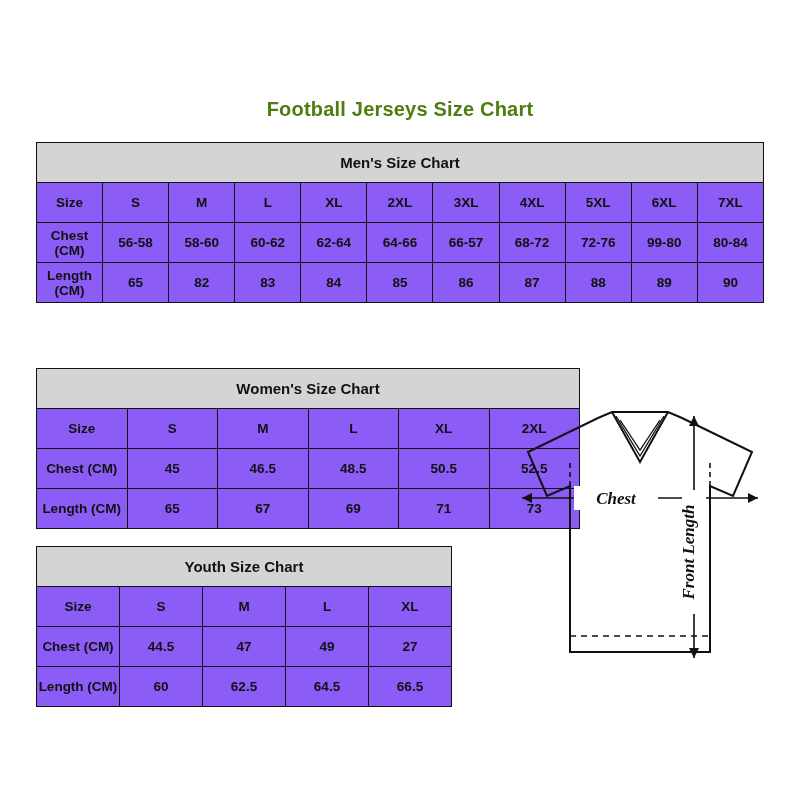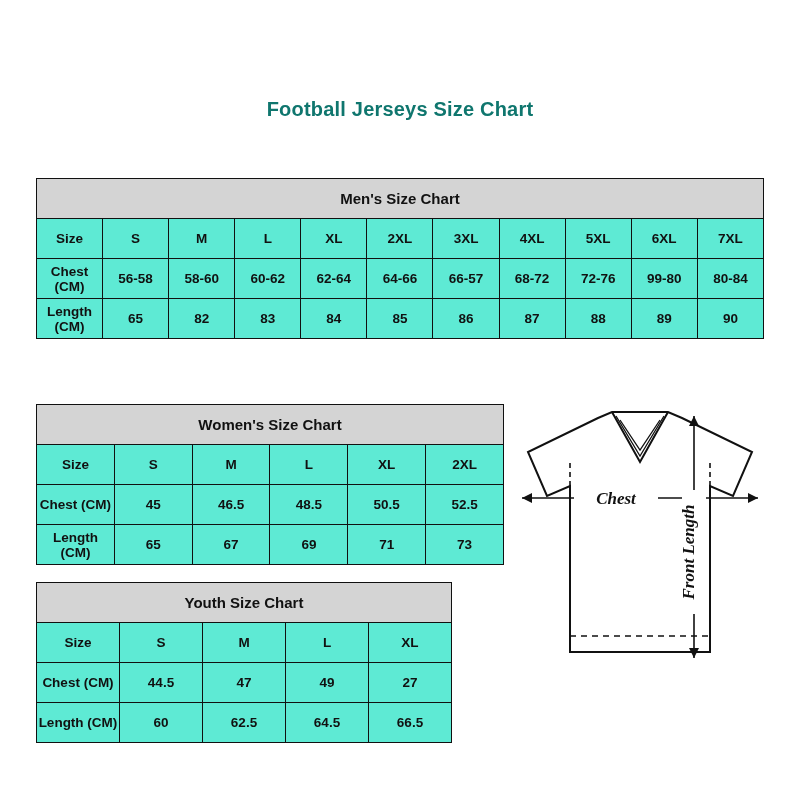"Football Jerseys Size Chart" .title { color: #0f766e -> #4d7c0f }
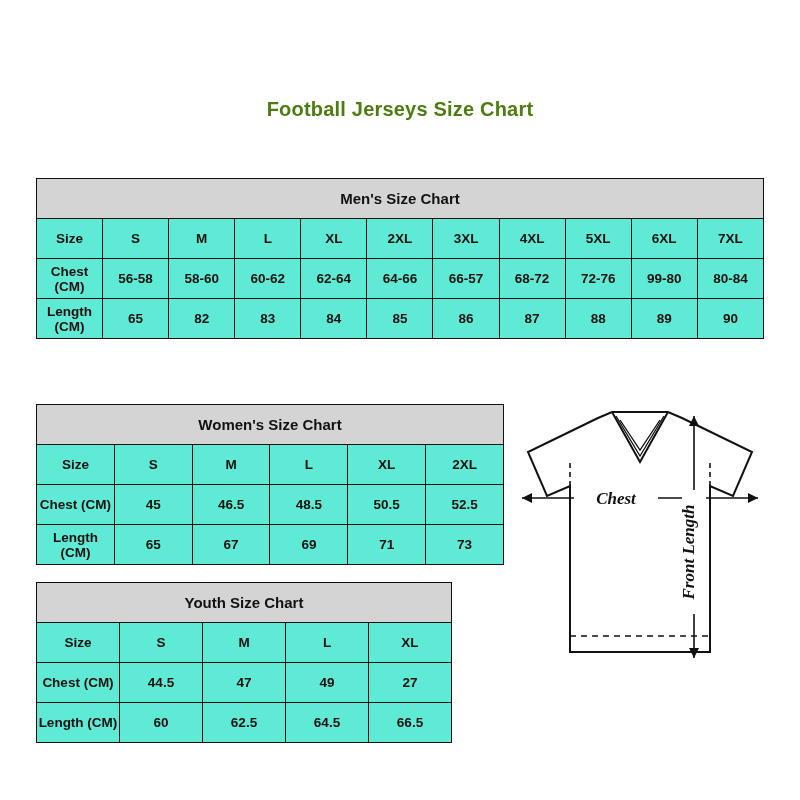"Men's Size Chart" table.size-table { background: #5eead4 -> #8b5cf6; margin-top: 36px -> none }
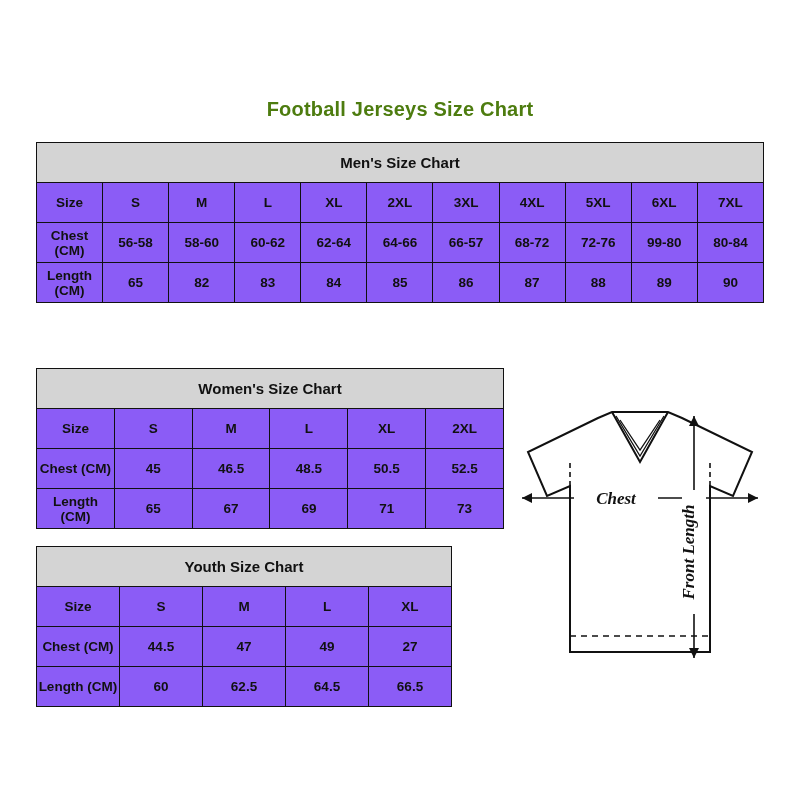"Women's Size Chart" #womens-table { width: 468px -> 544px }
